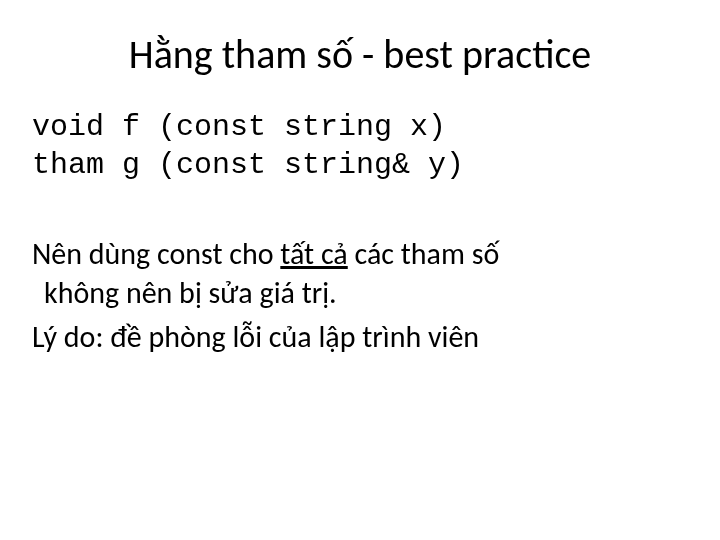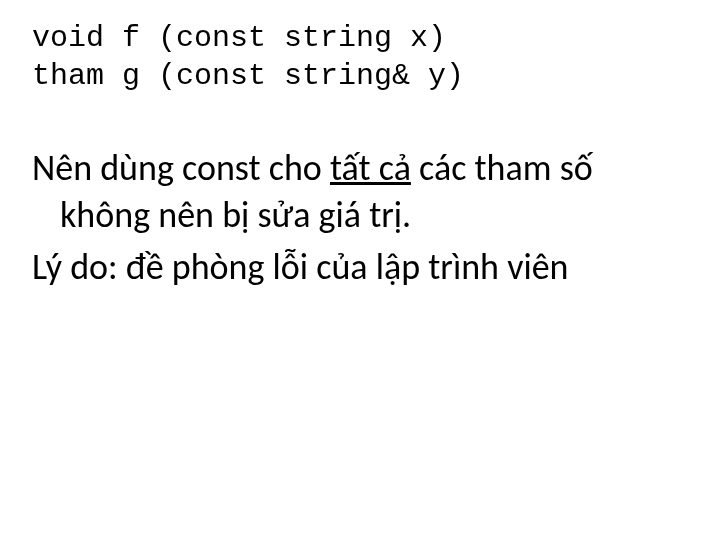"Hằng tham số - best" h1.title { html: none -> <h1>Hằng tham số - best practice</h1> }
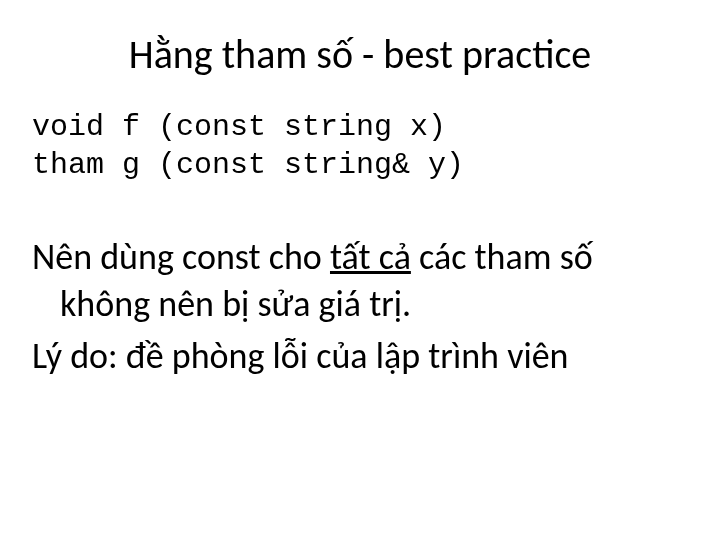"Nên dùng const cho tất" .body-text { font-size: 36px -> 30px }
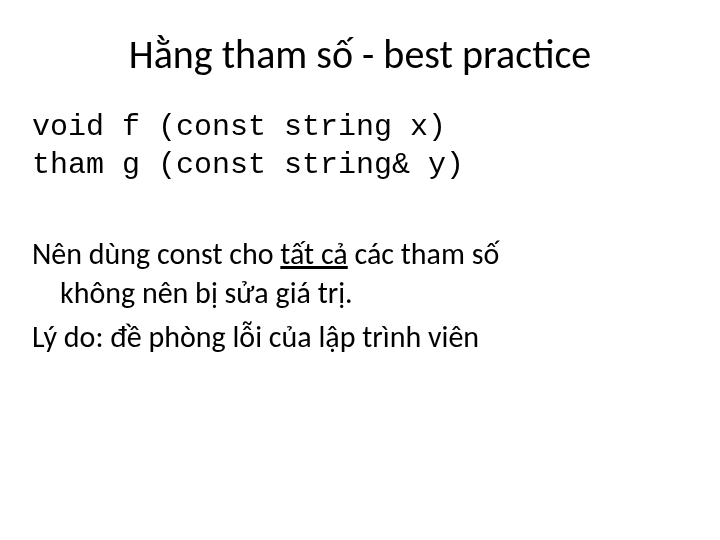"không nên bị sửa giá" .body-text .para1-line2 { margin-left: 28px -> 12px }
